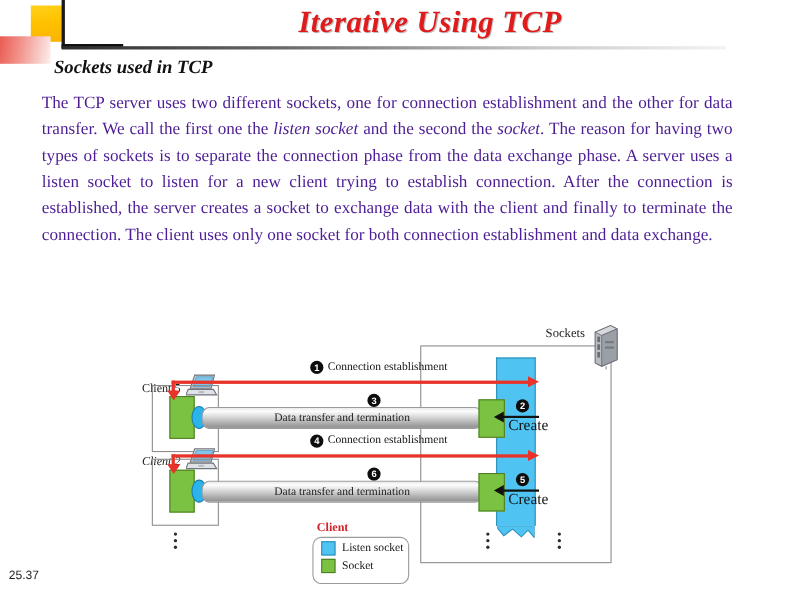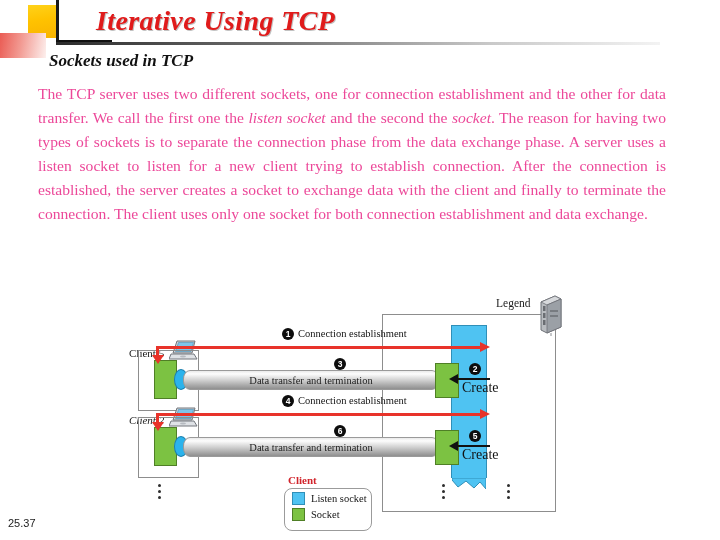"Iterative Using TCP" #slide-title { text-align: none -> center }
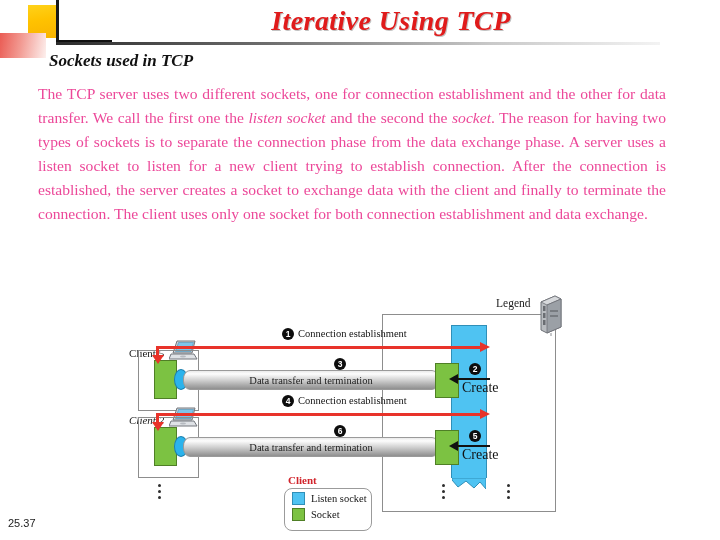"The TCP server uses two" #para { color: #ec4899 -> #4c1d95 }
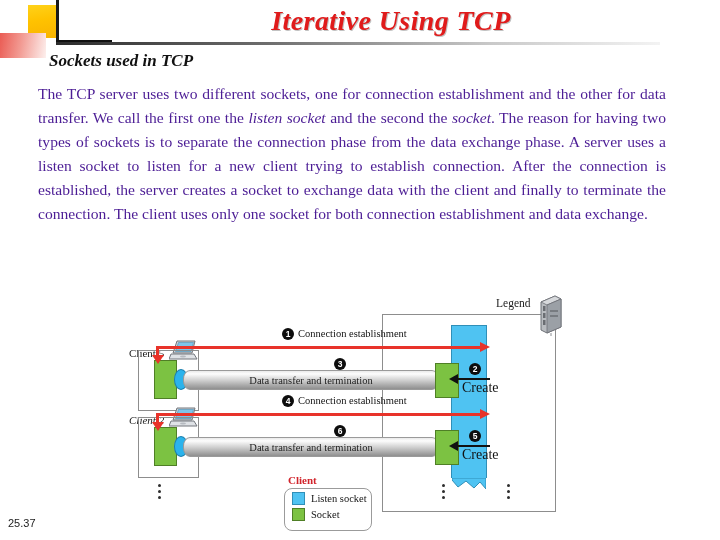"Legend" div.fig-abs { text: Legend -> Sockets }
